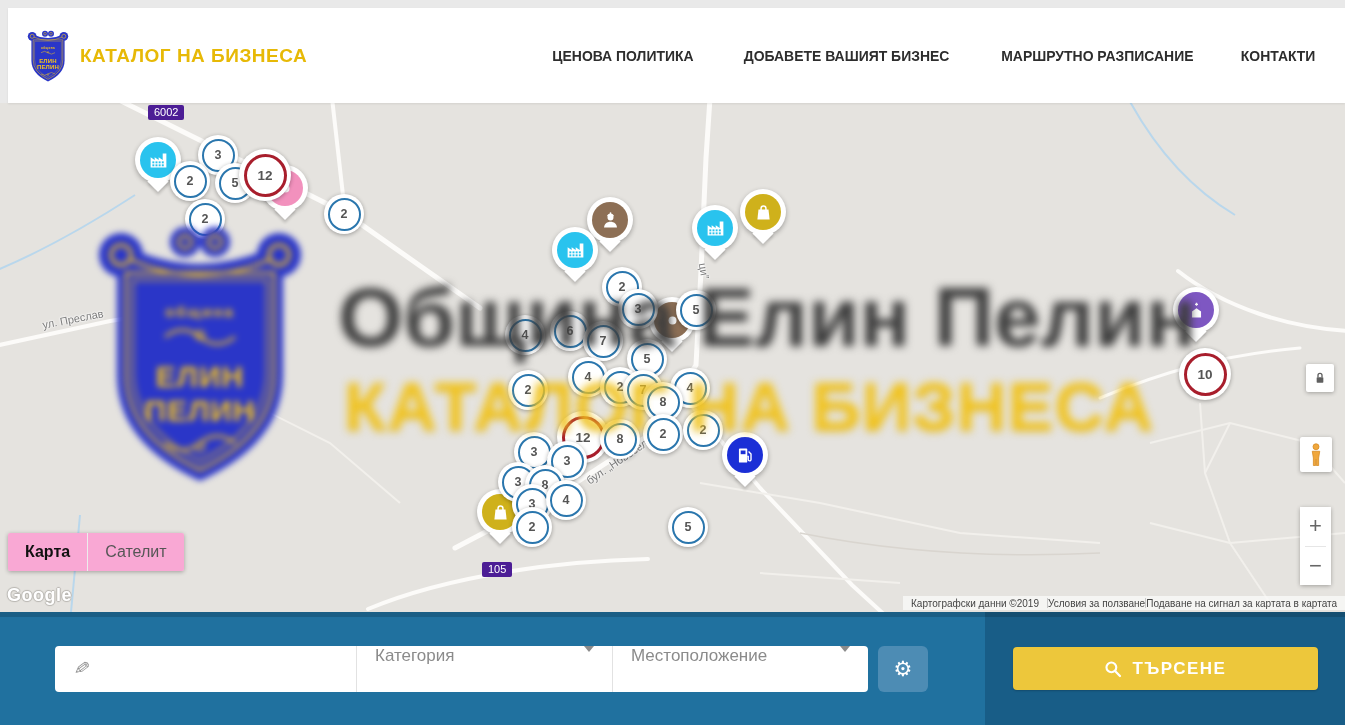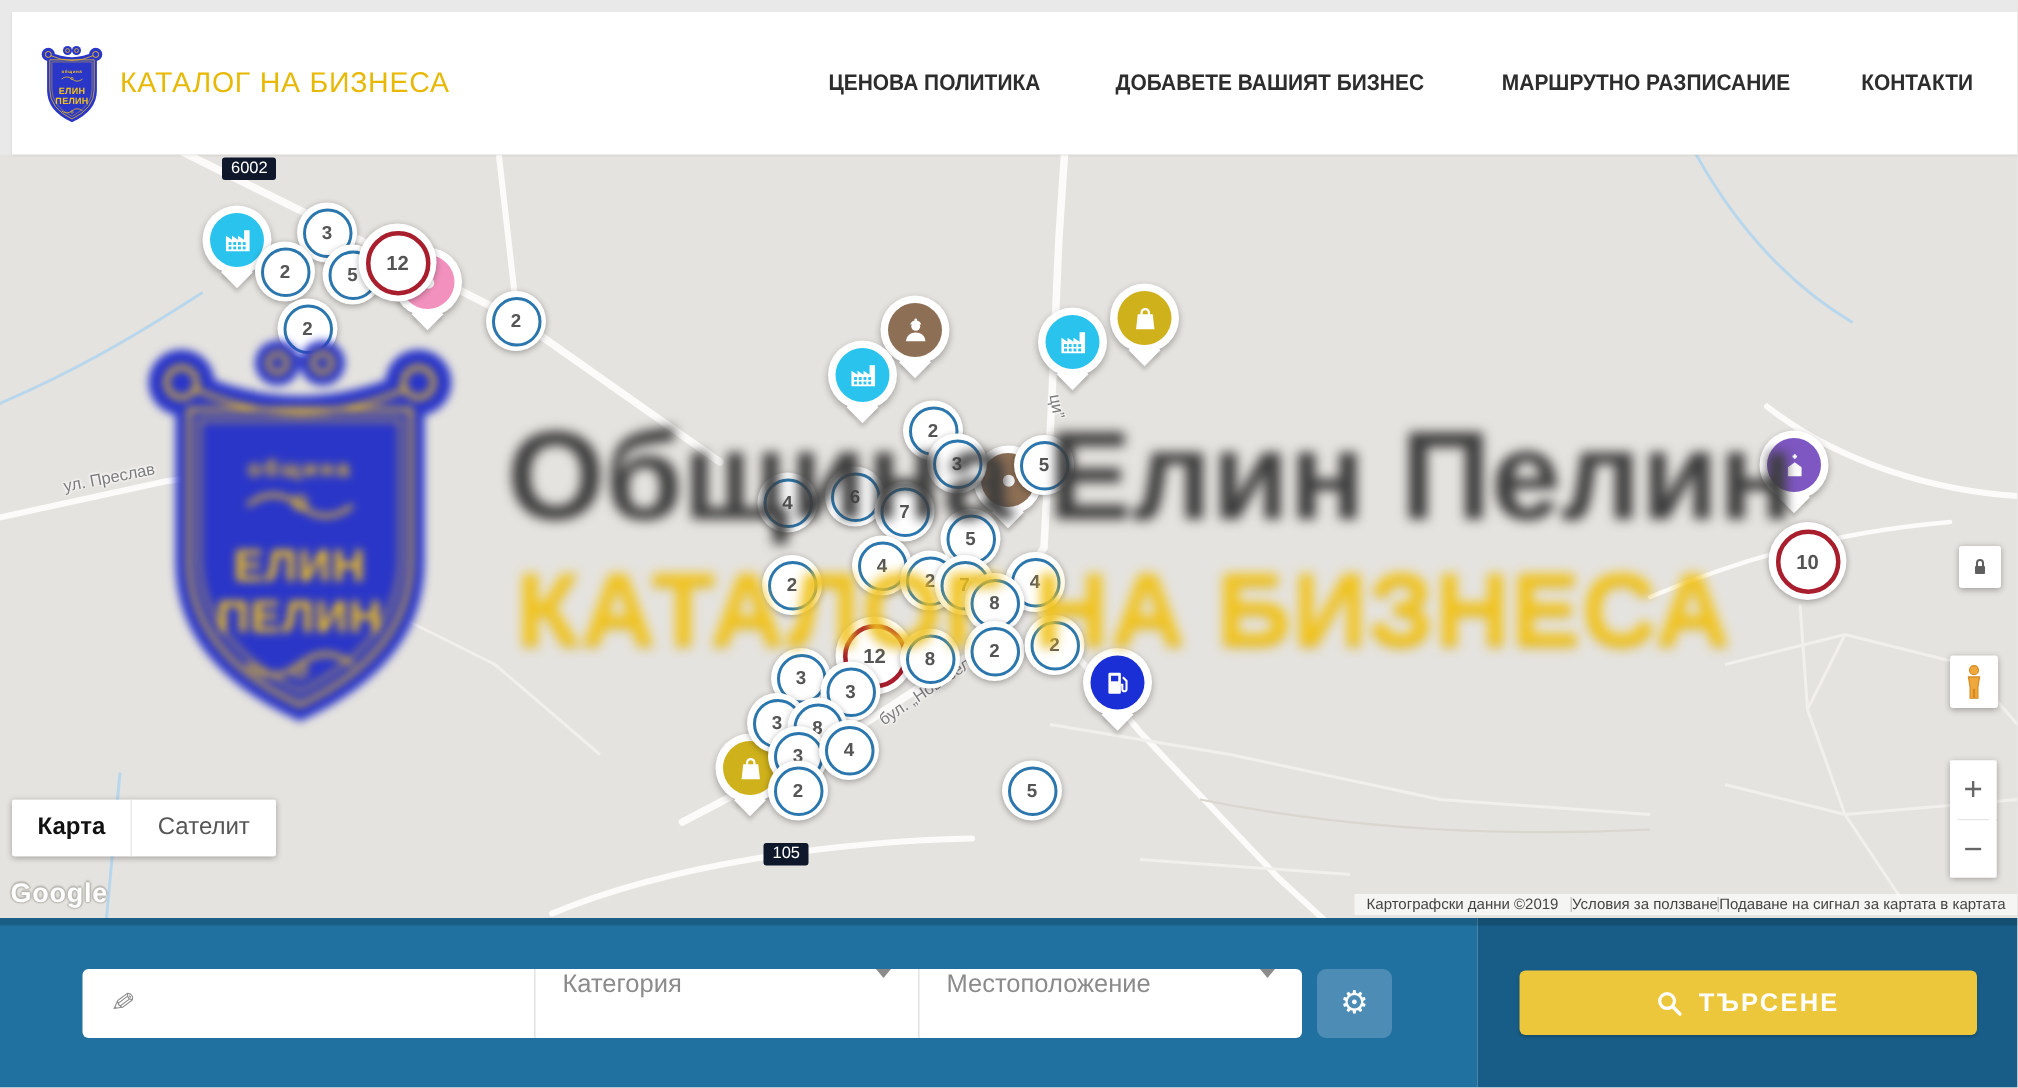"КАТАЛОГ НА БИЗНЕСА" .brand-sub { font-weight: 400 -> 700 }
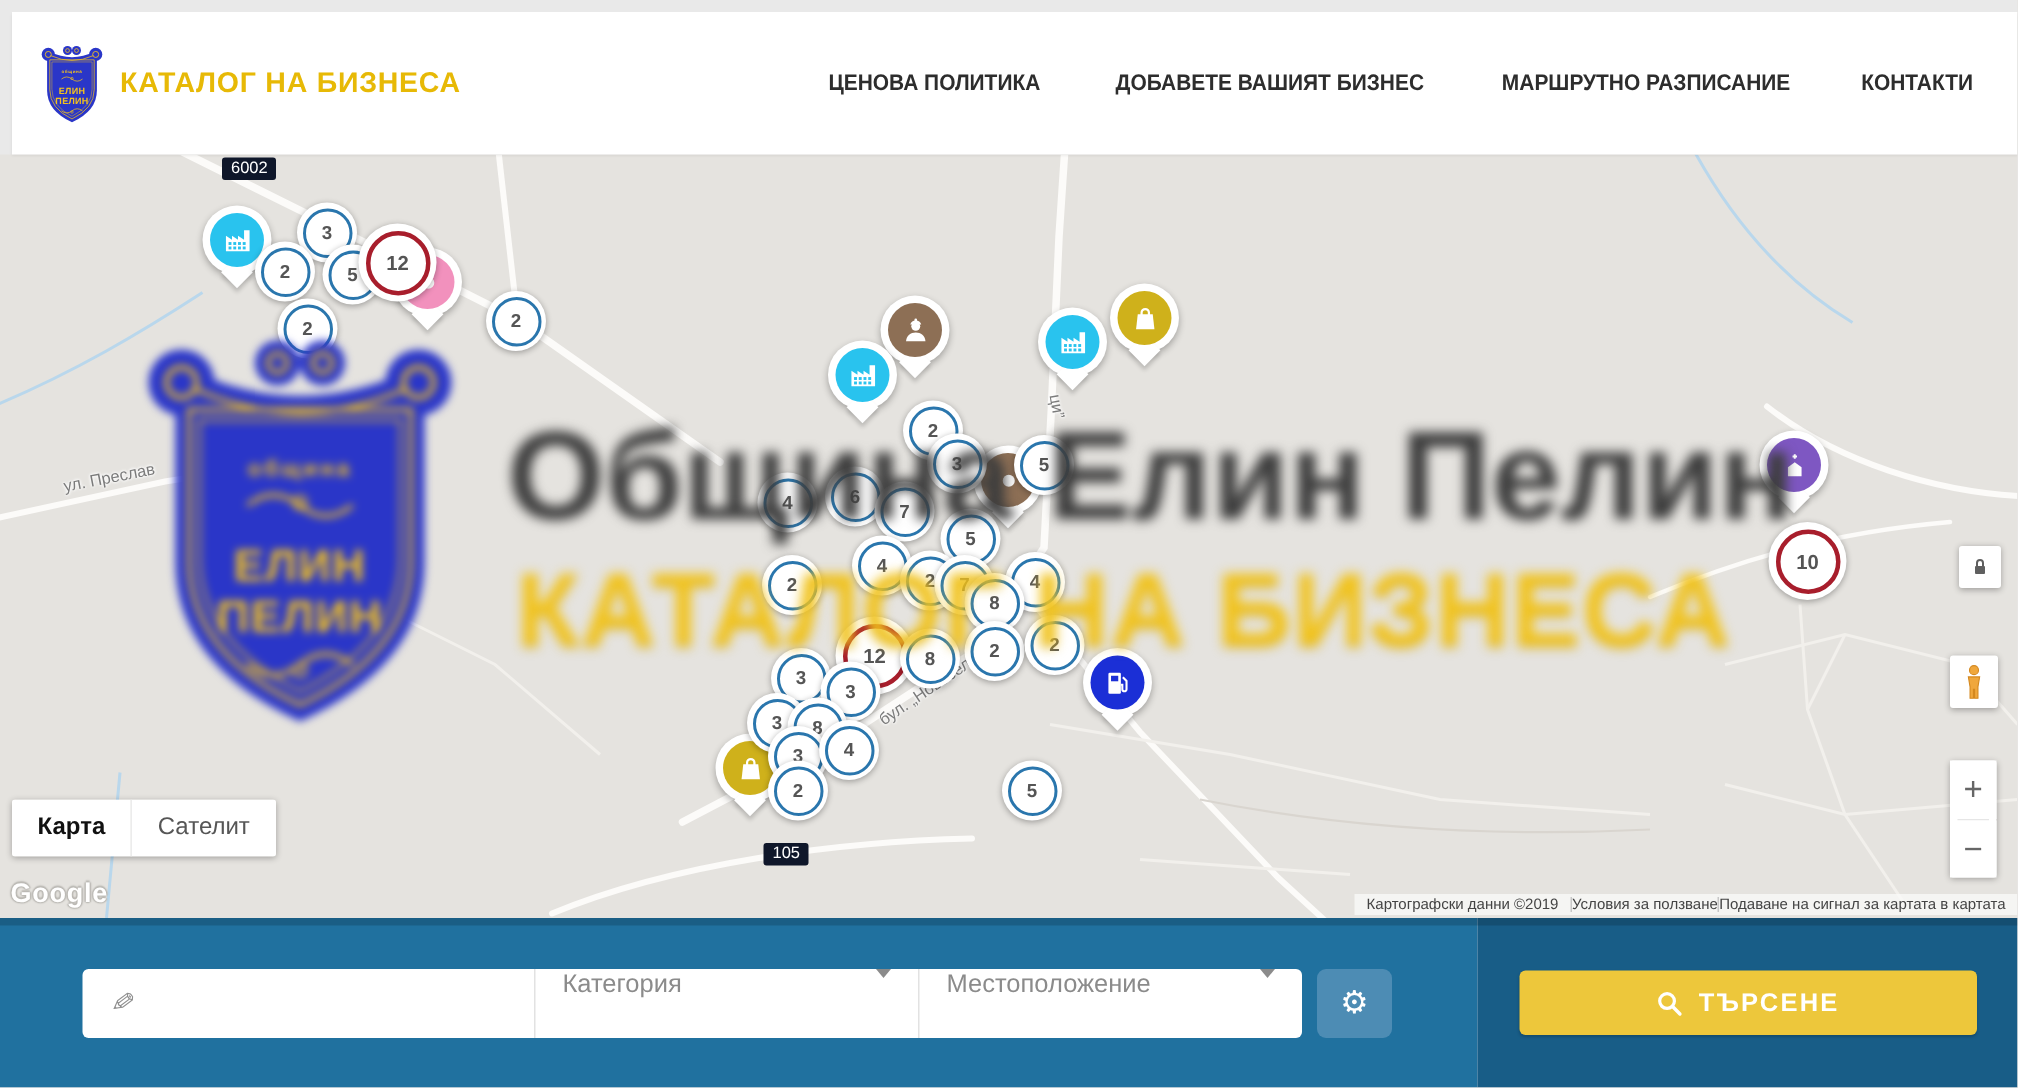"6002" .shield { background: #0f172a -> #4c1d95 }
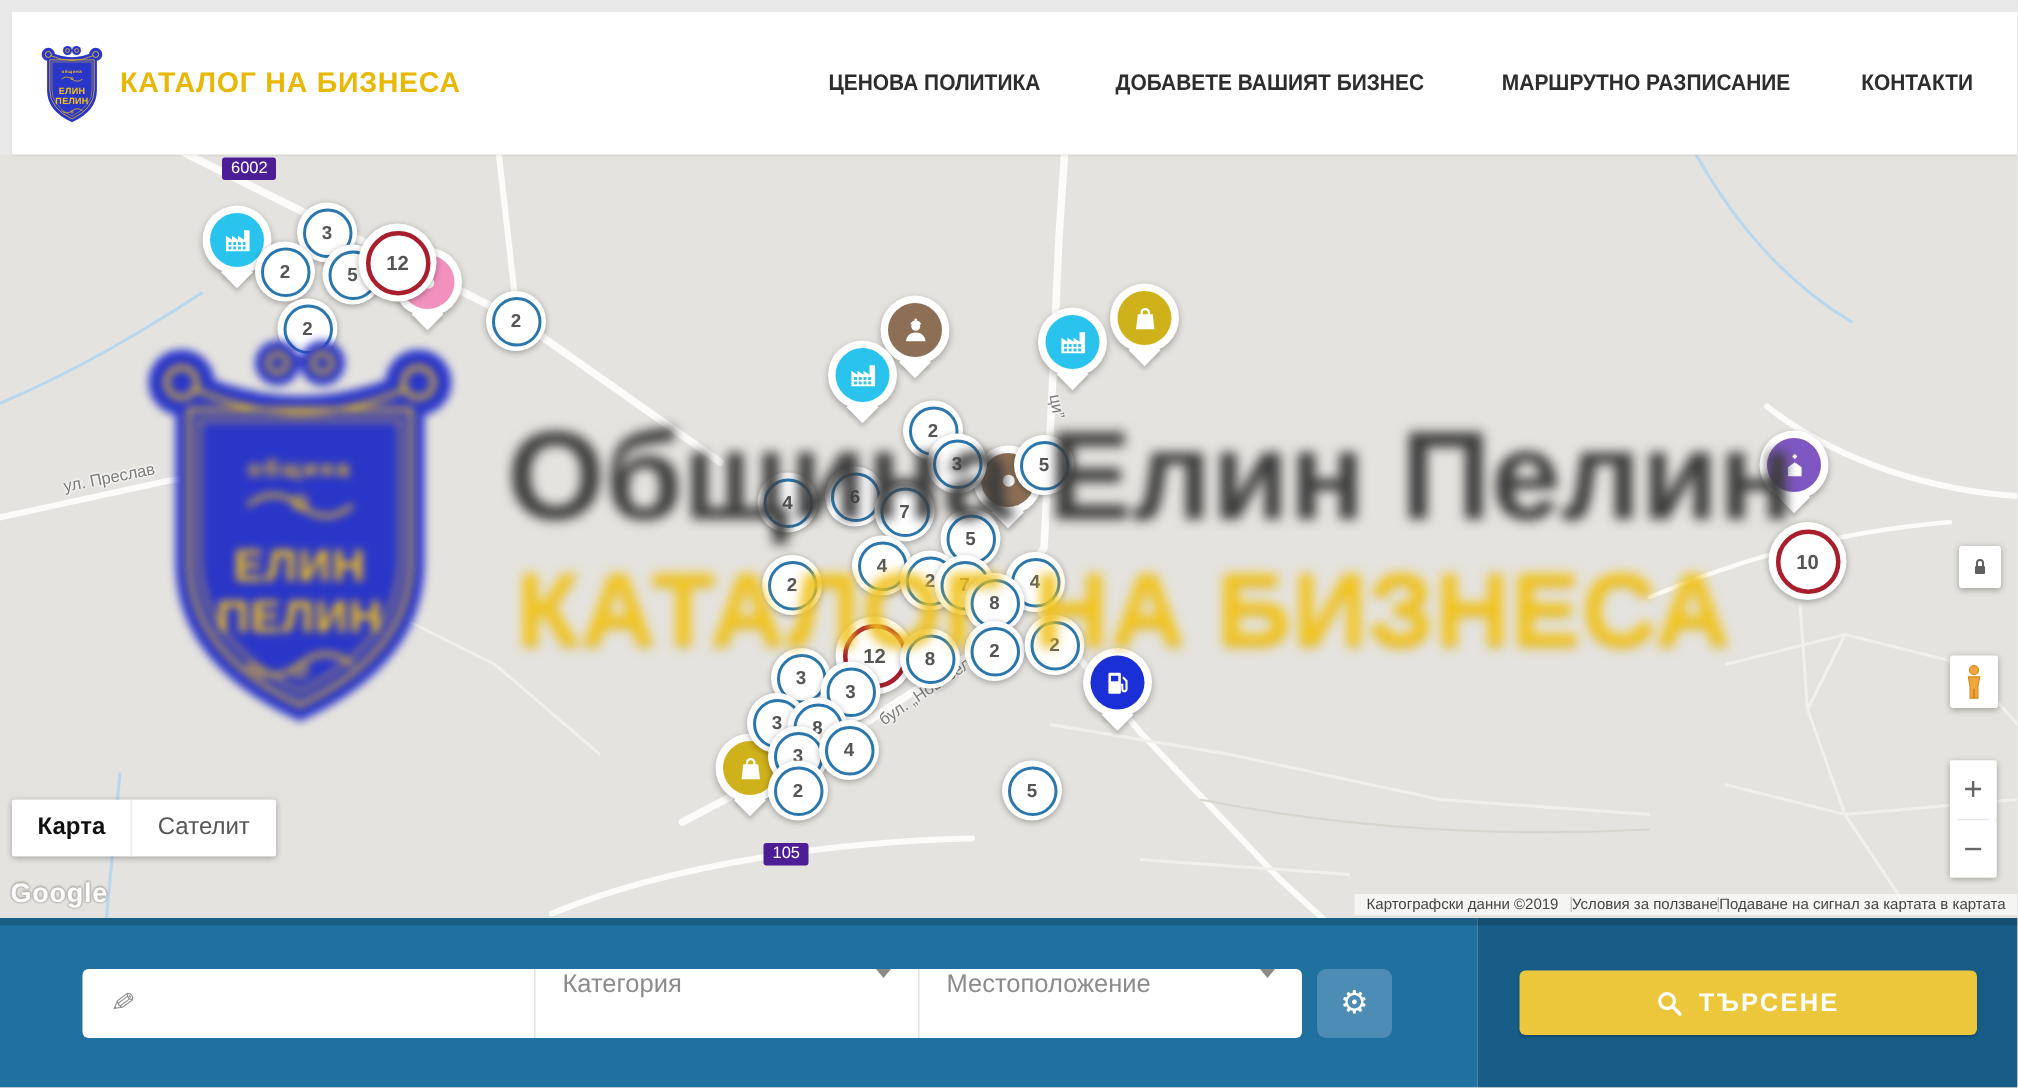"Карта" .maptype button { background: #ffffff -> #f9a8d4 }
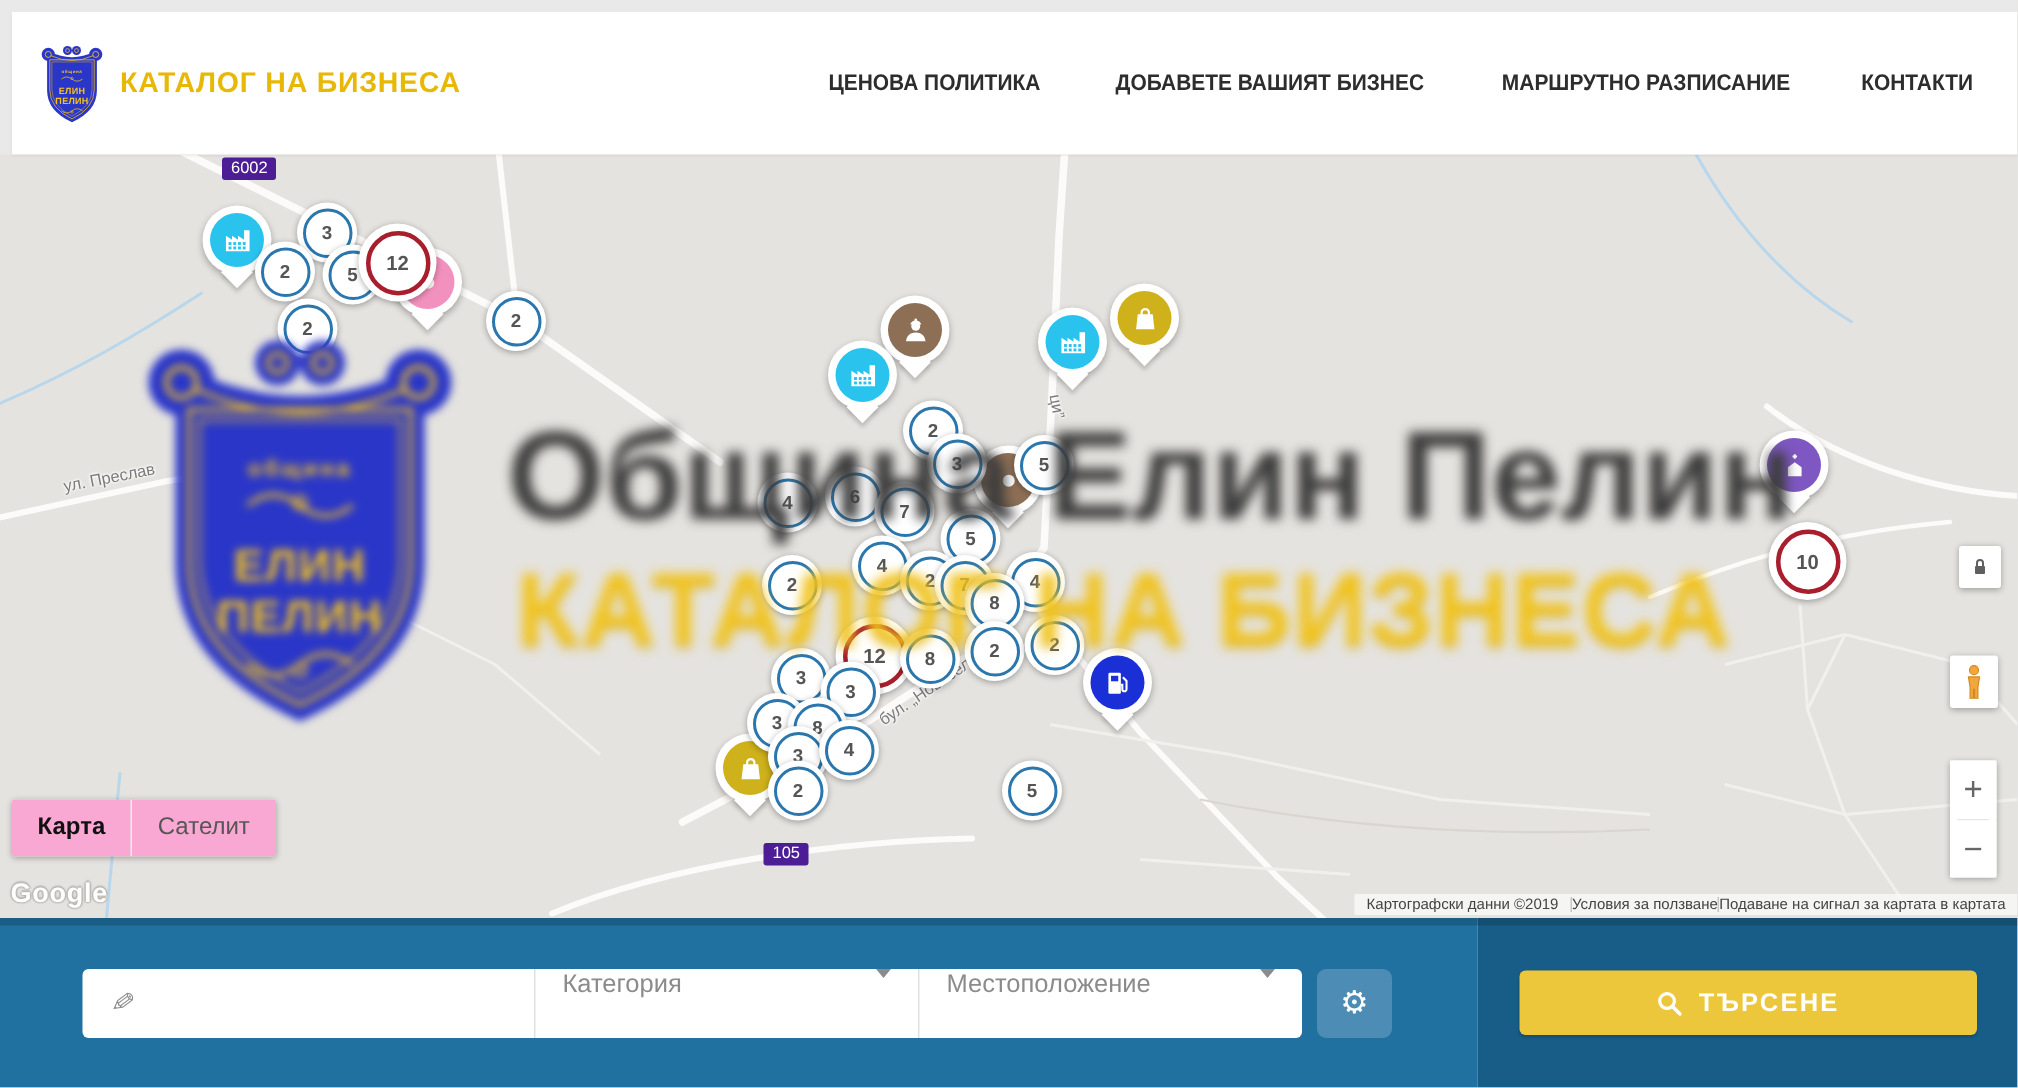"105" span.shield { left: 509px -> 482px }
